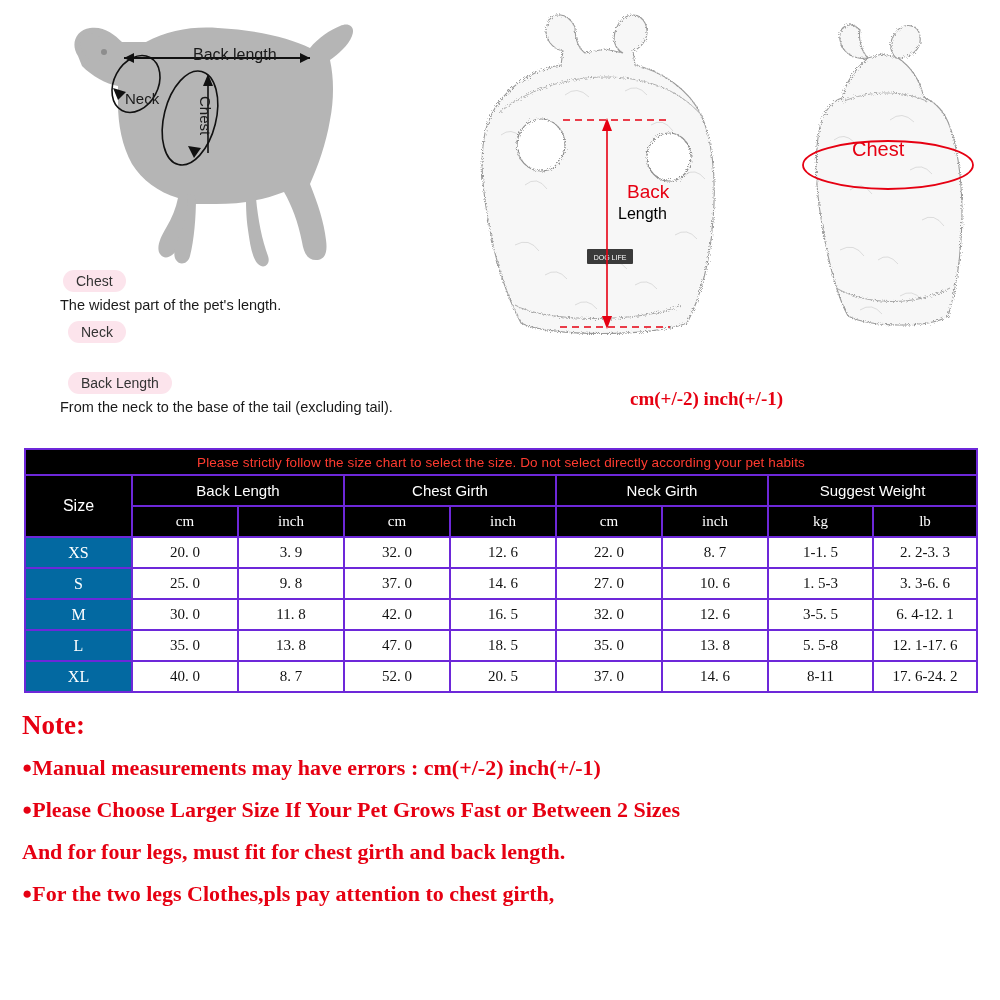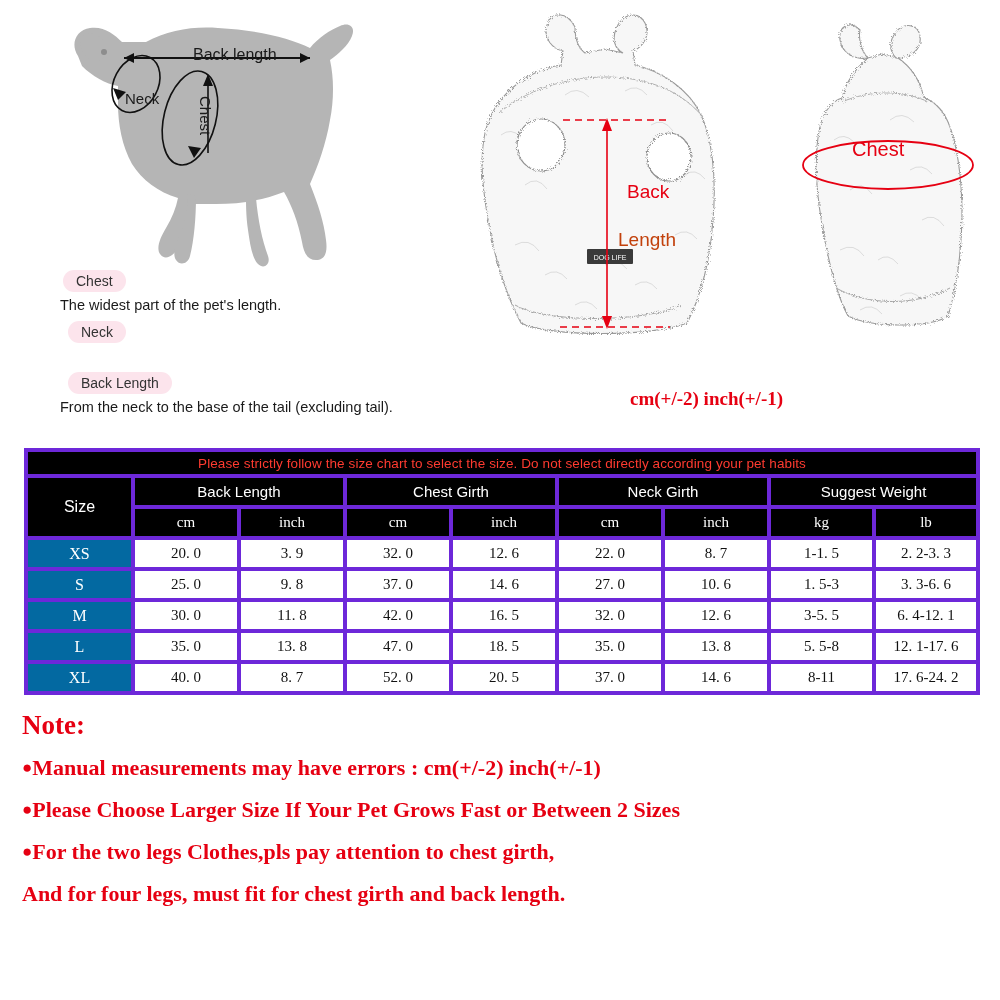"Length" div { color: #c2410c -> #000000; font-size: 19px -> 16px; margin-top: 24px -> none }
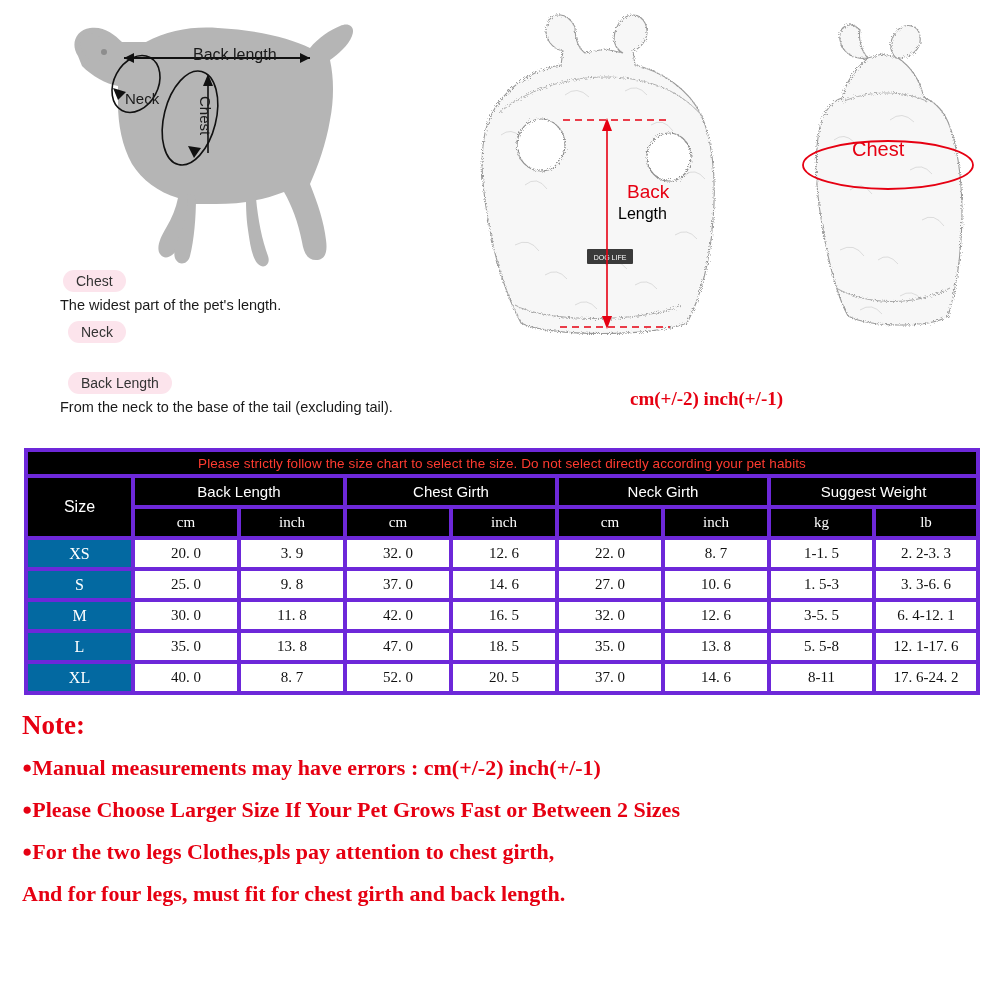"Please strictly follow the size" table.size-chart td, table.size-chart th { border: 4px solid #6d28d9 -> 2px solid #6d28d9 }
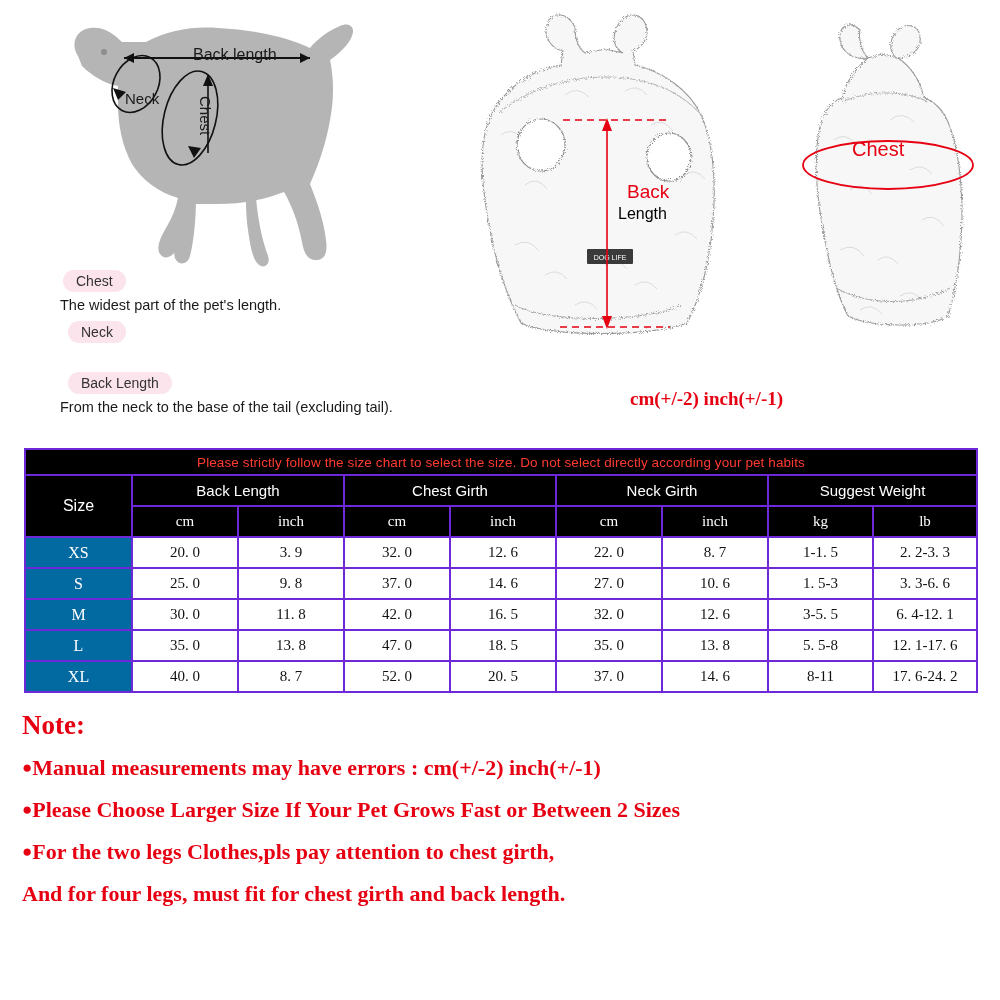"●For the two legs Clothes,pls" div.note-line { order: before "And for four legs, must" -> after "And for four legs, must" }
